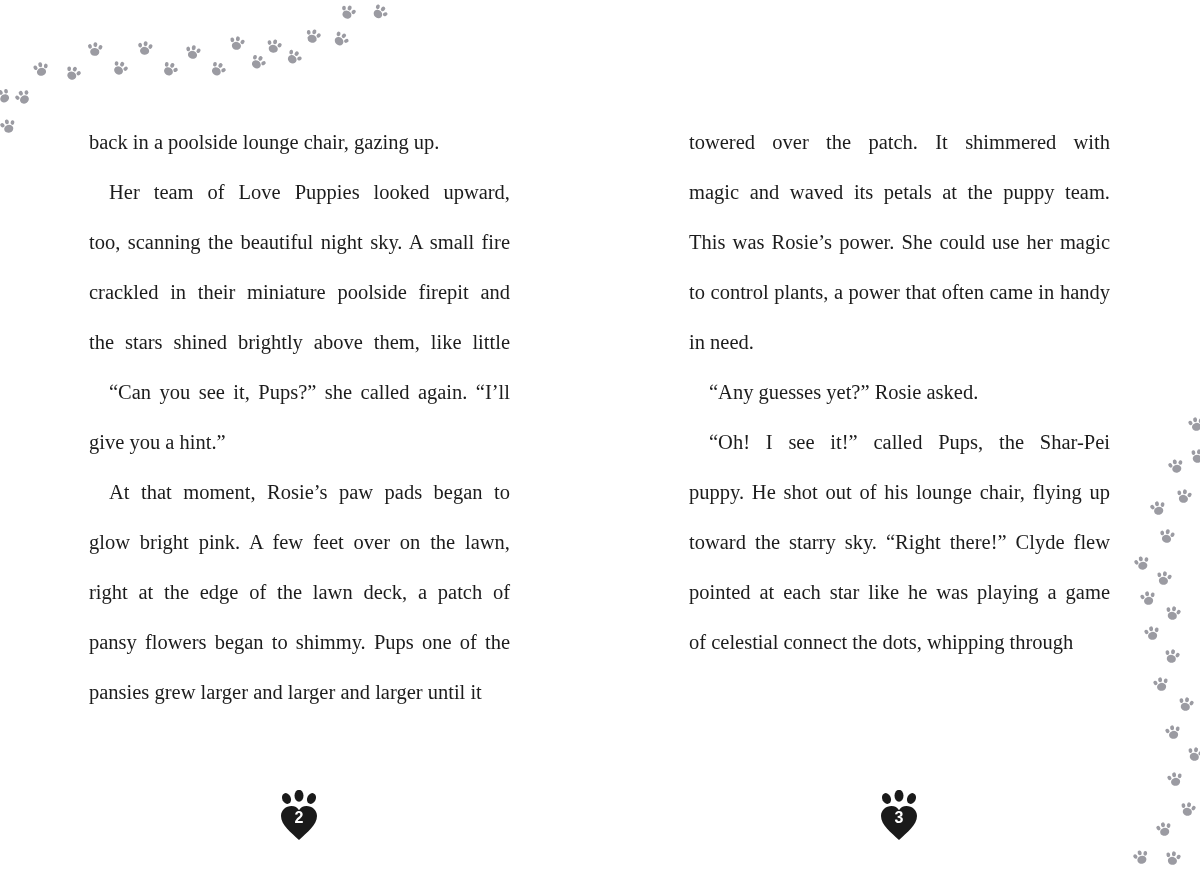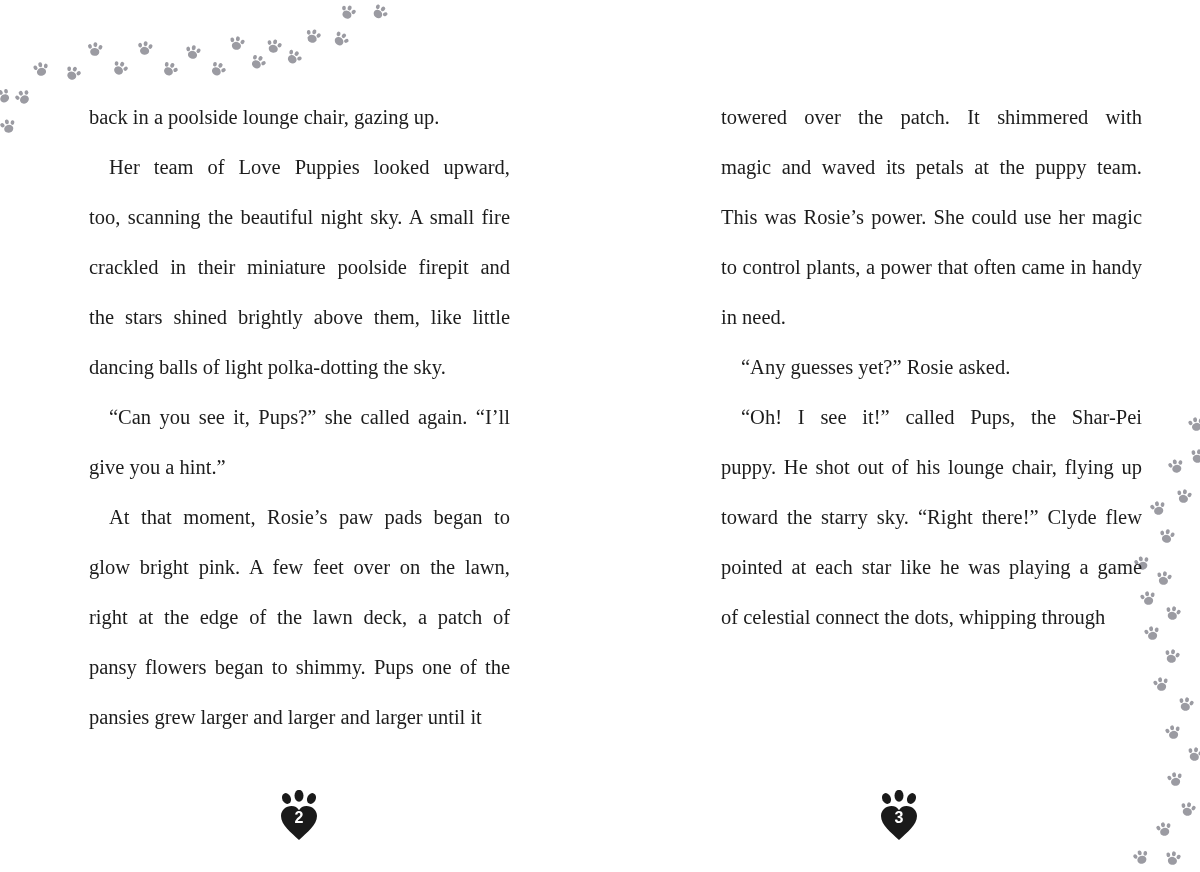"back in a poolside lounge" .page-text { top: 92px -> 117px }
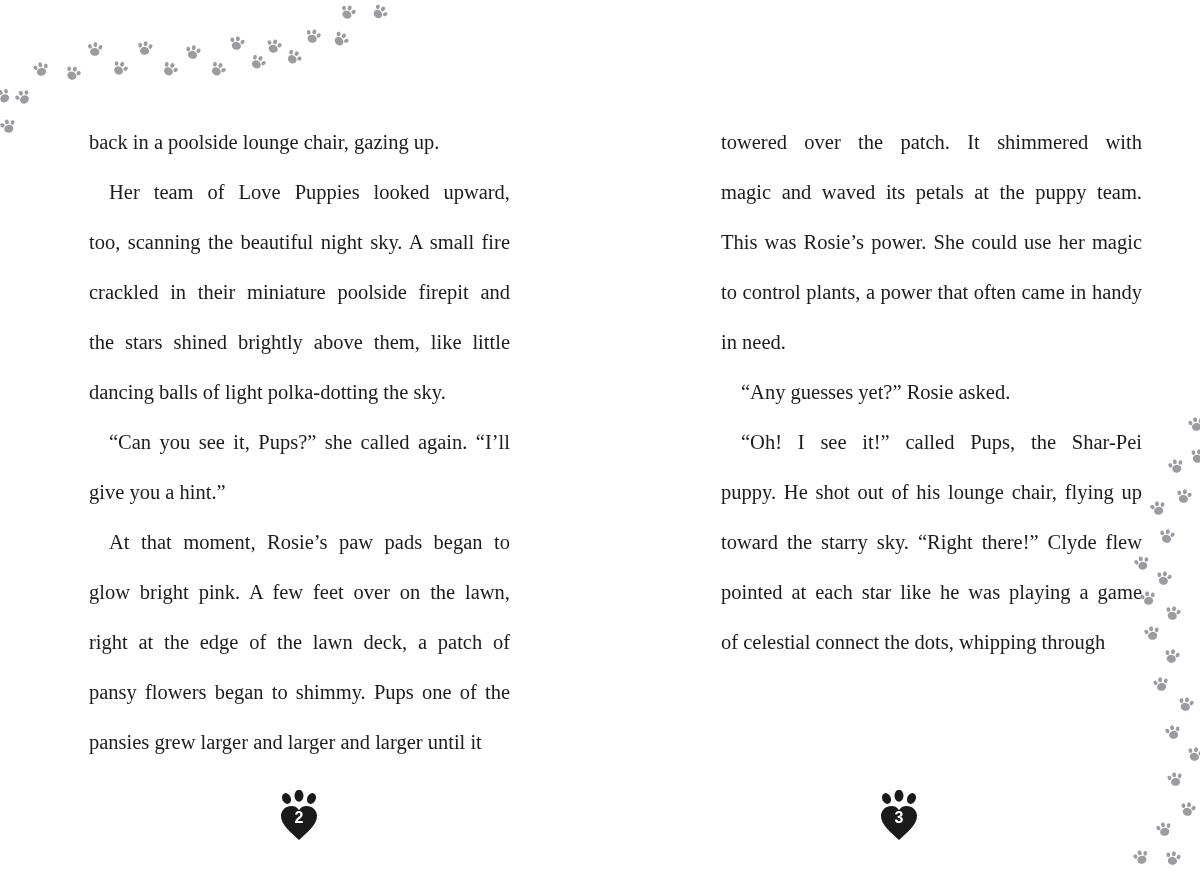"towered over the patch. It" .page-text.right { margin-left: 32px -> none }
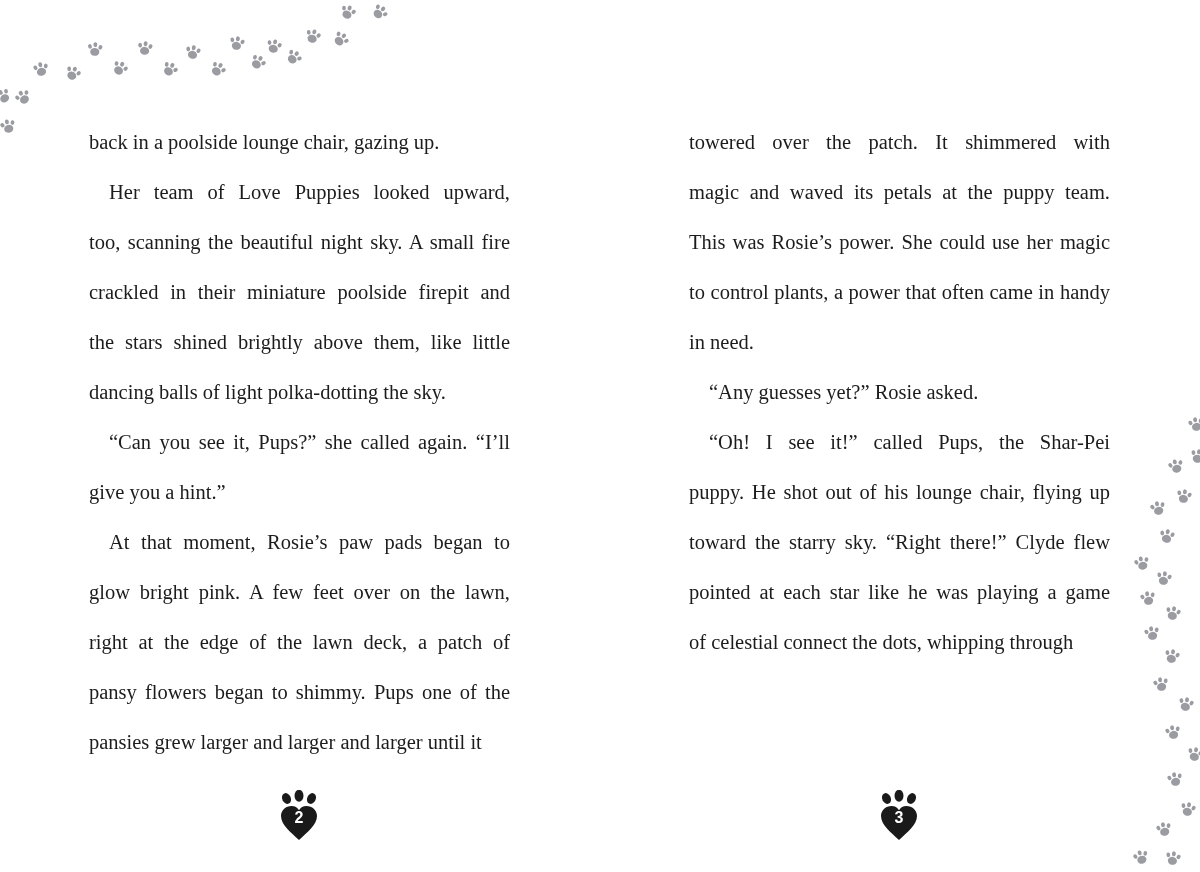"dancing balls of light polka-dotting" div.line { html: <div>dancing balls of light polka-dotting the sky.</div> -> none }
